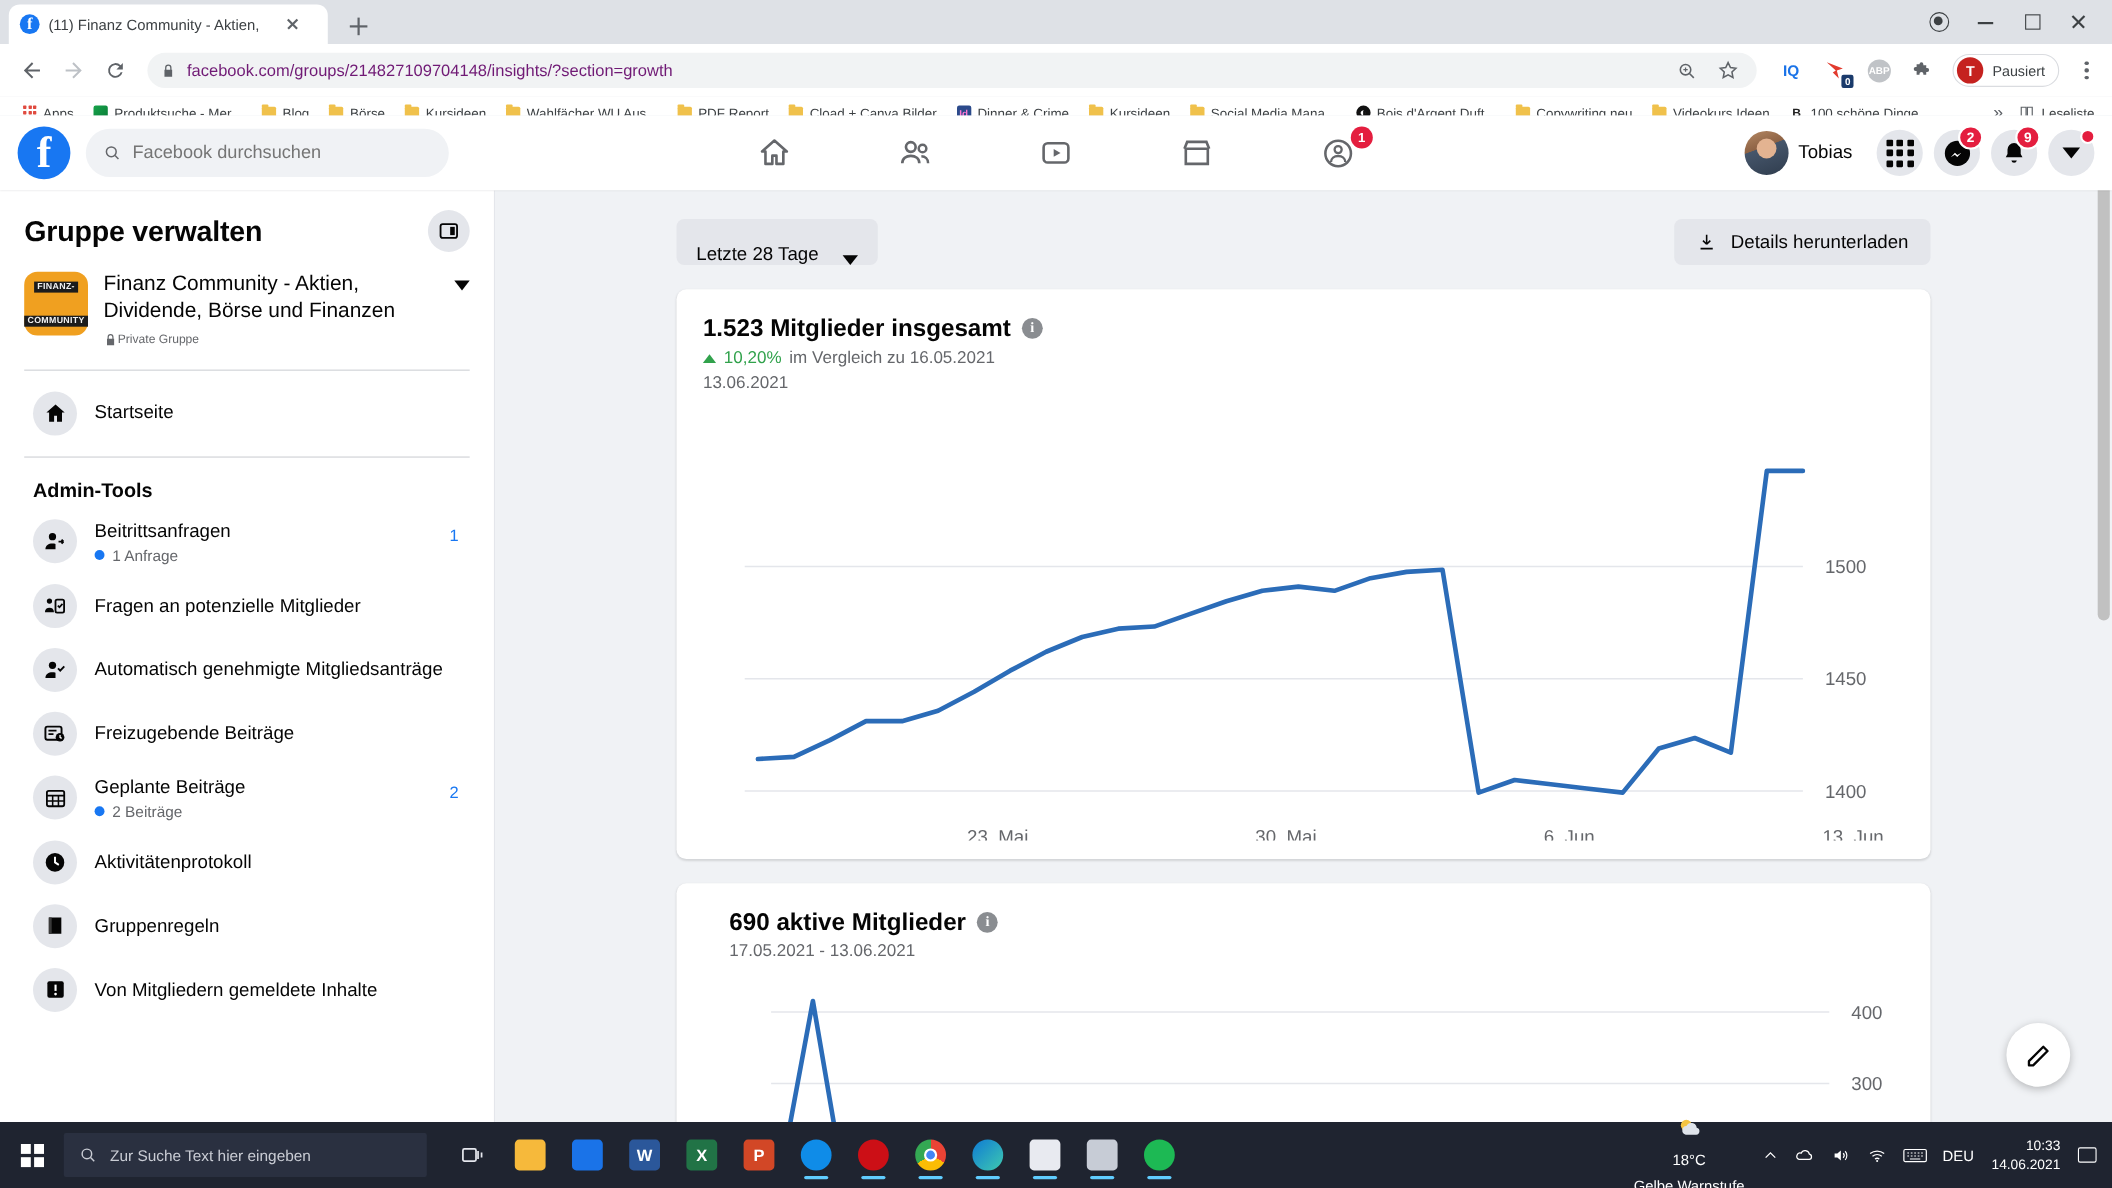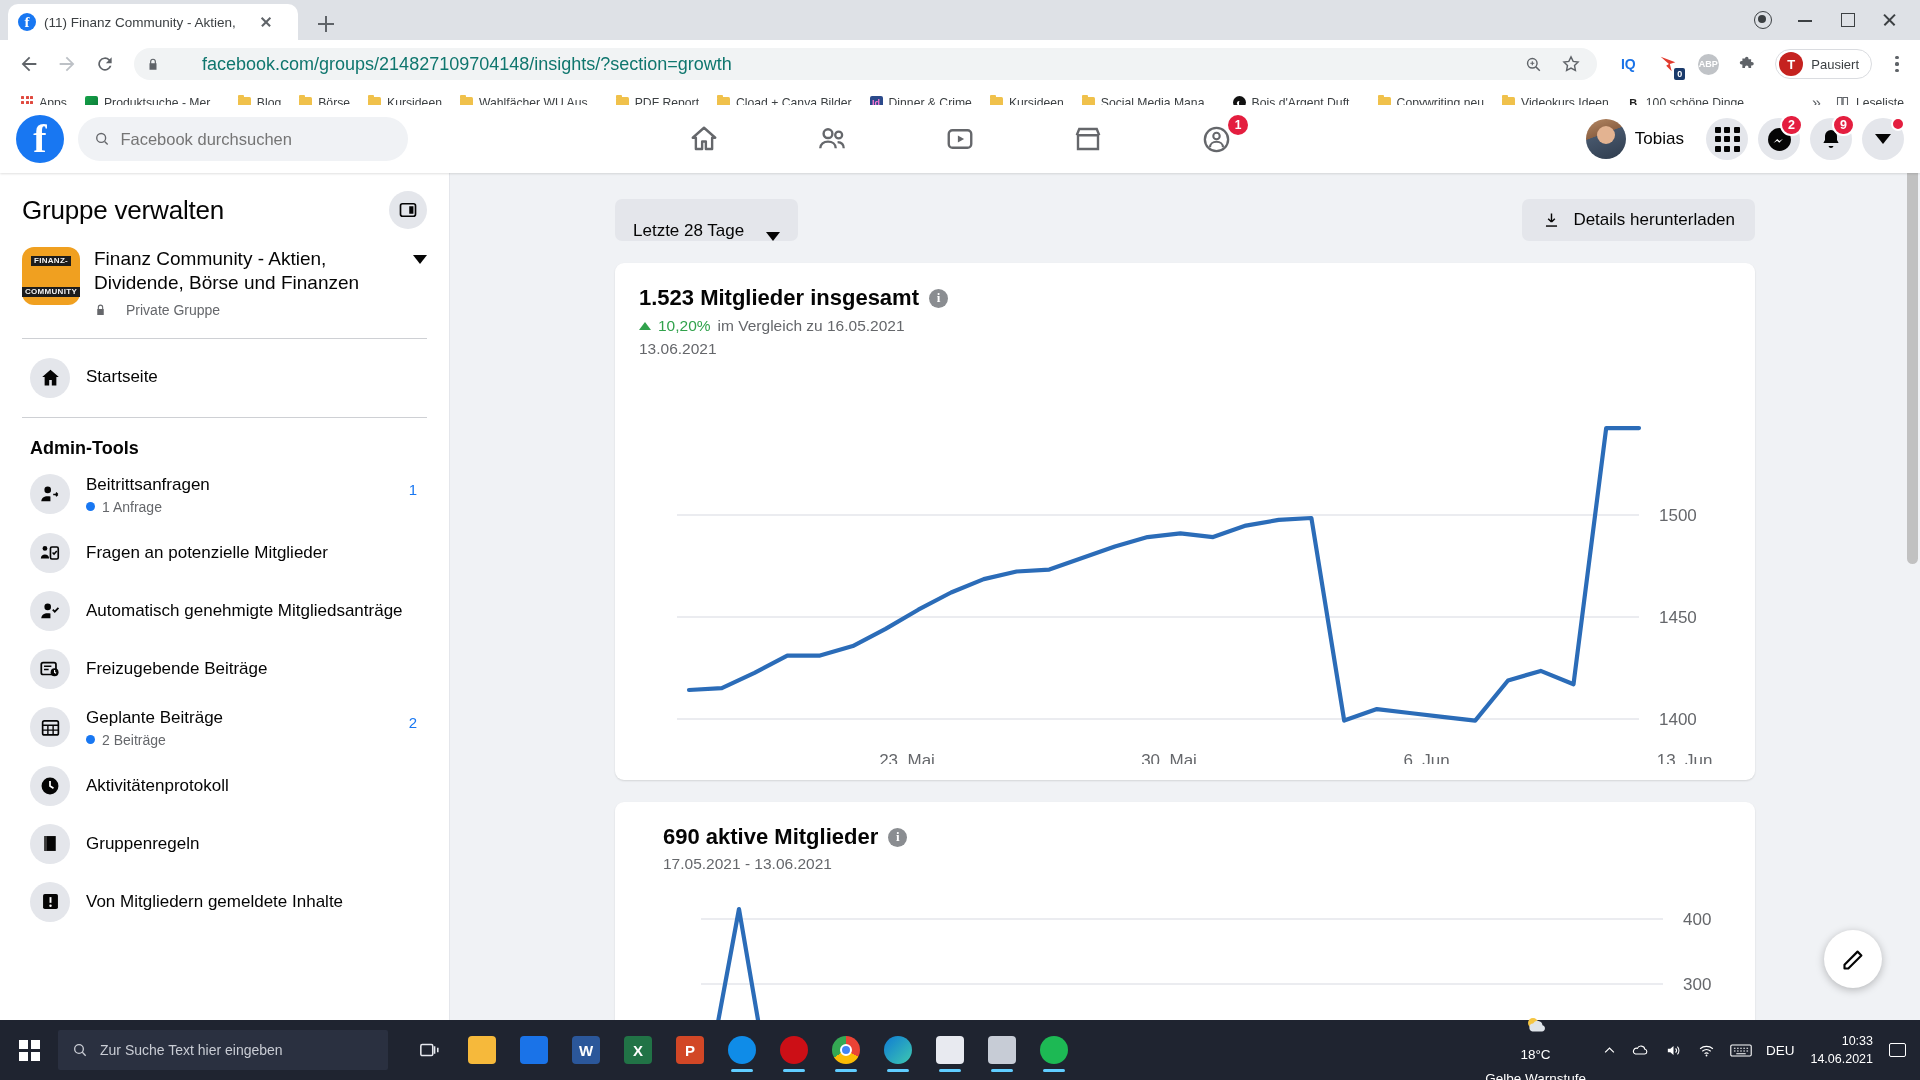"facebook.com/groups/214827109704148/insi" .omni-url { color: #0f766e -> #701a75; font-size: 18px -> 15px; margin-left: 32px -> none }
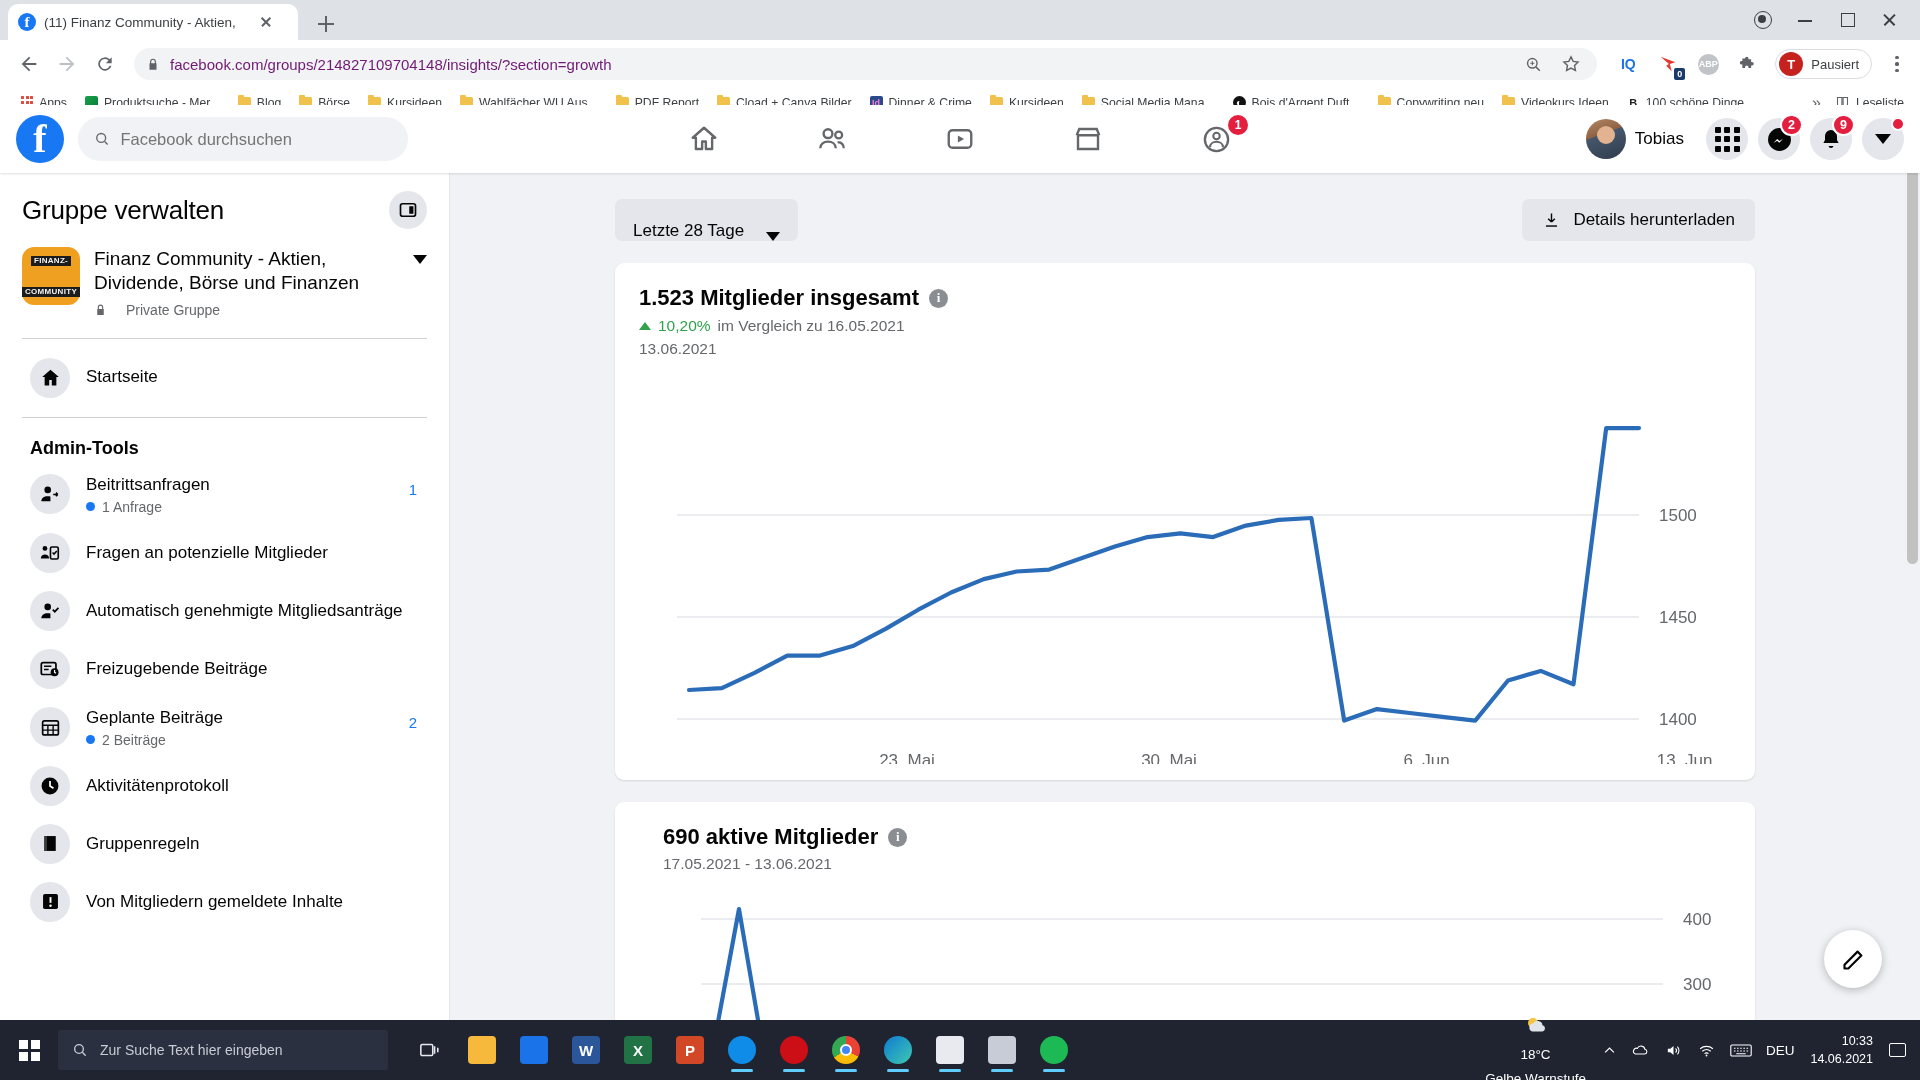"Gruppe verwalten" .side-title { font-weight: normal -> bold }
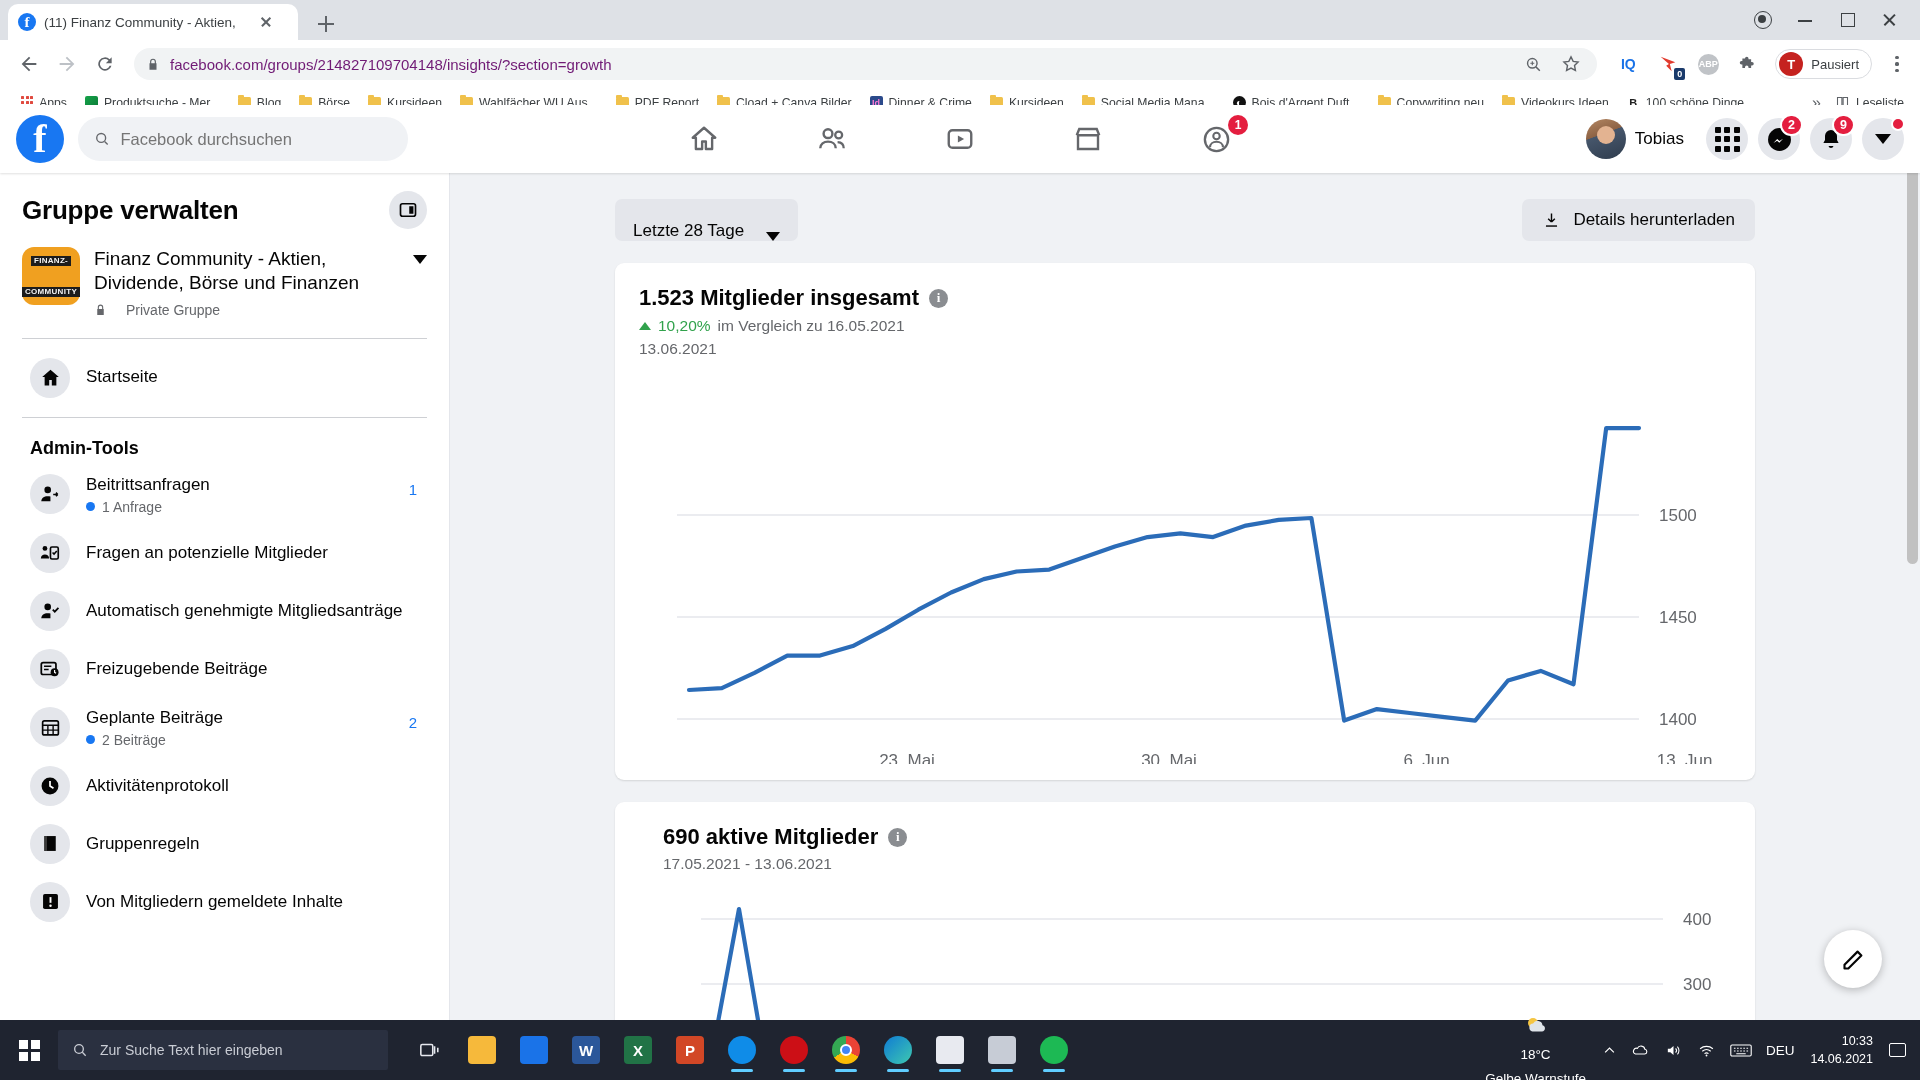"Private Gruppe" .group-priv { font-size: 14px -> 11px; gap: 19px -> 0 }
